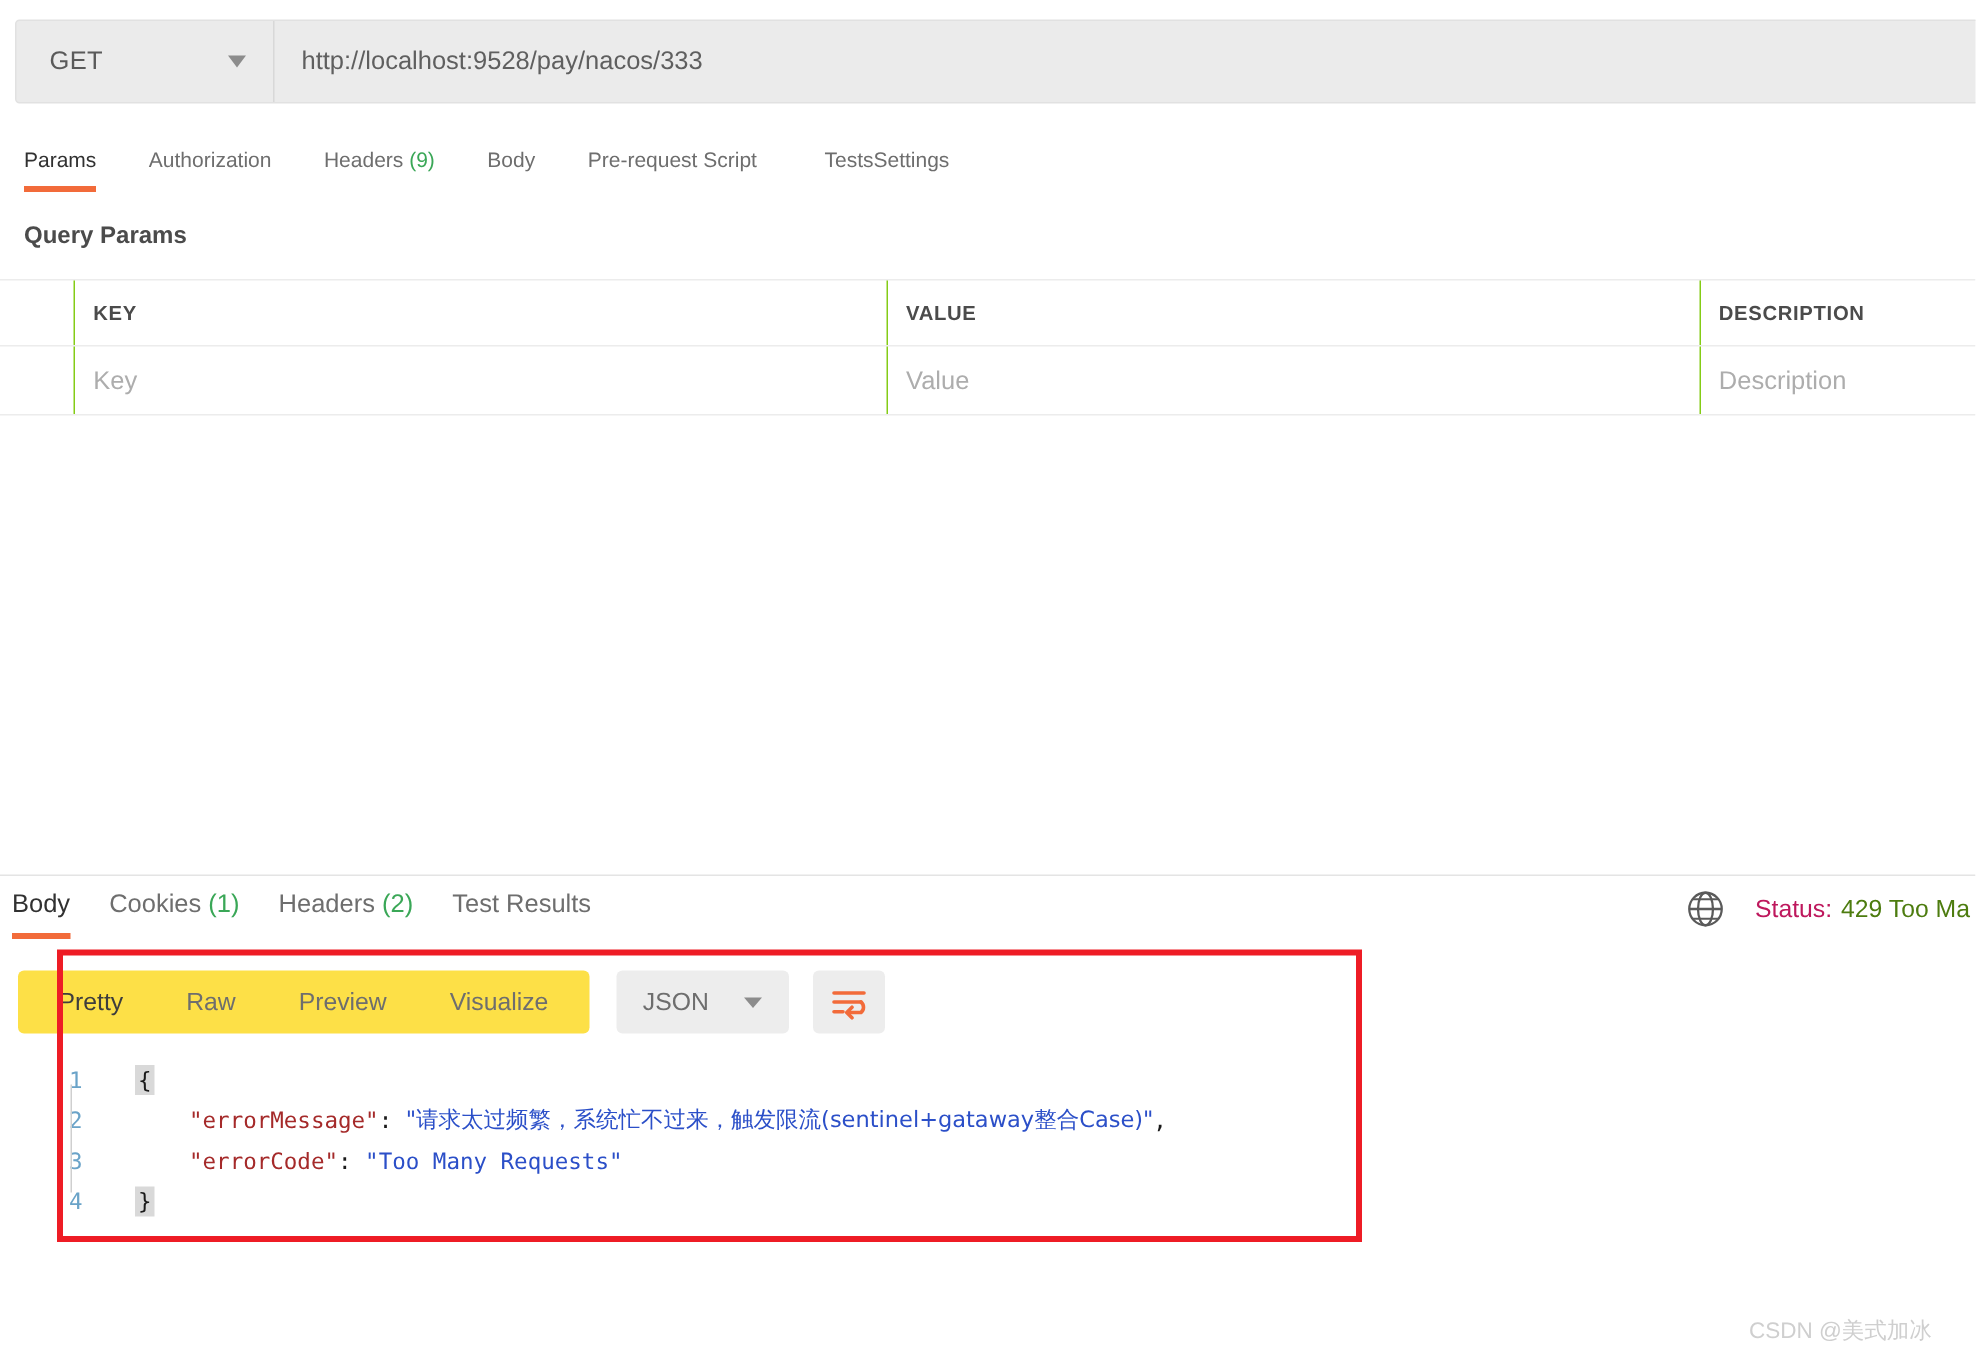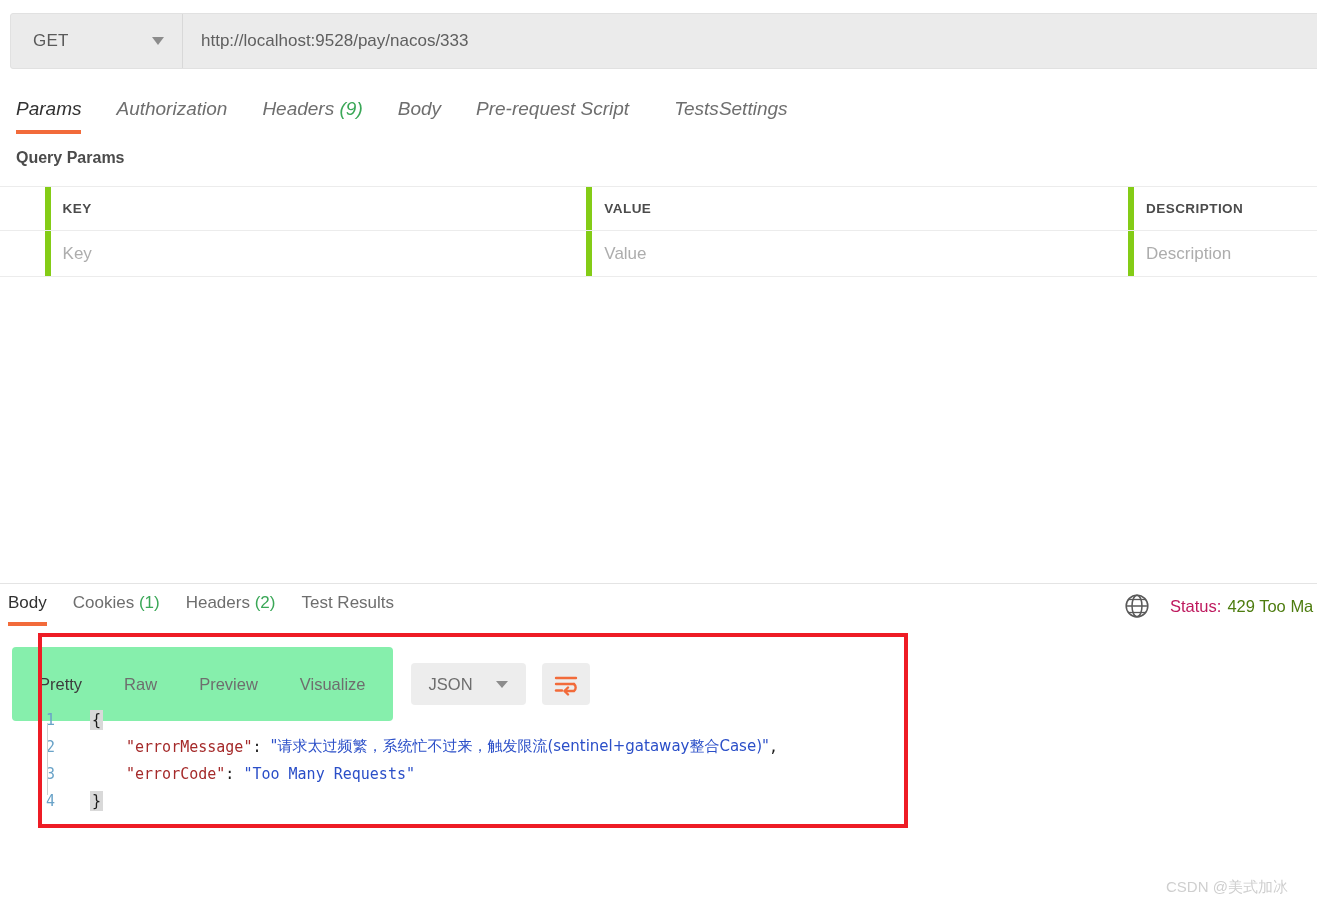"Params" .req-tab { font-size: 19px -> 14px; font-style: italic -> none }
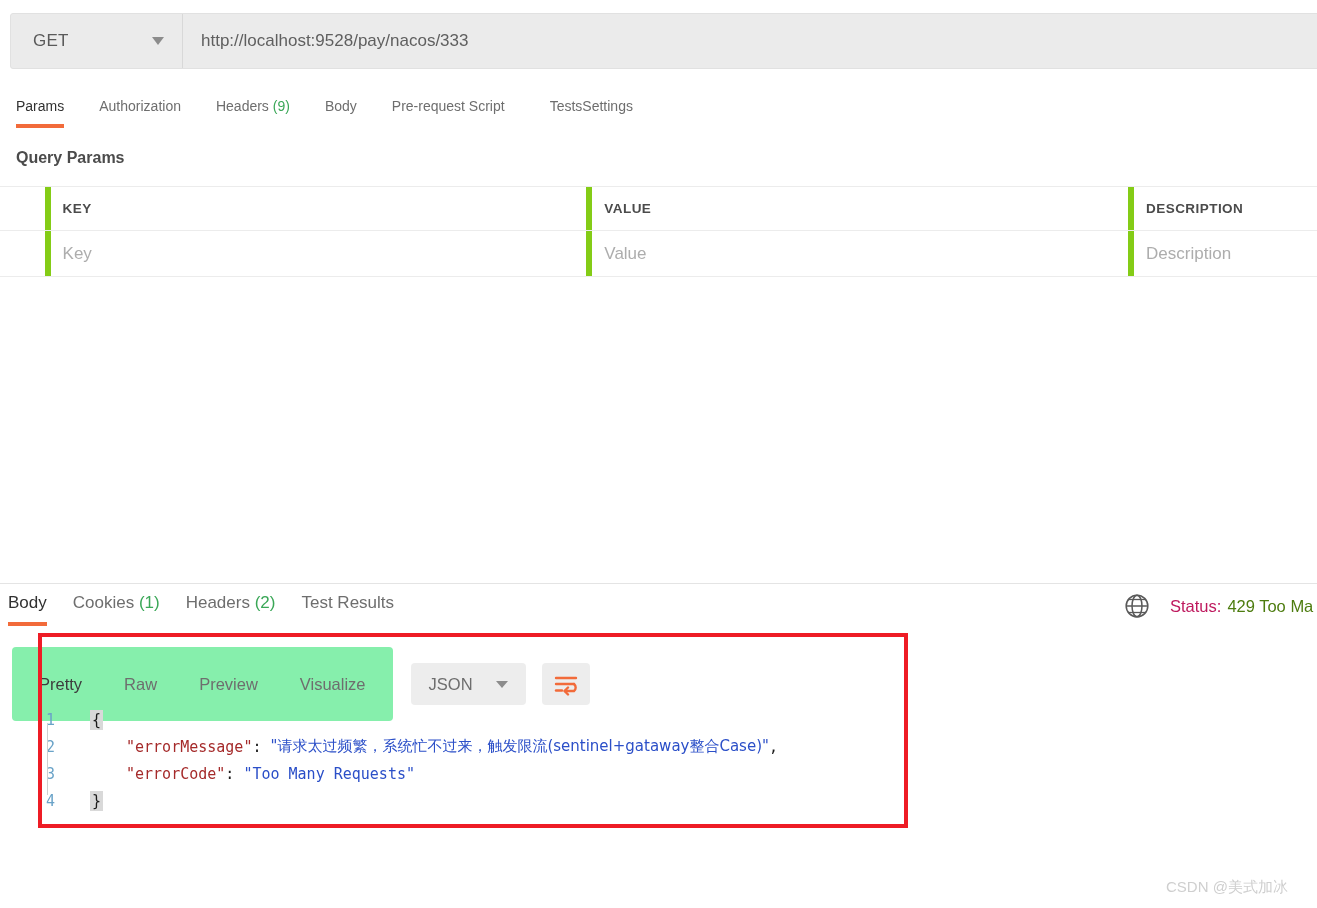"KEY" .pcell { border-right: 6px solid #84cc16 -> 1px solid #84cc16 }
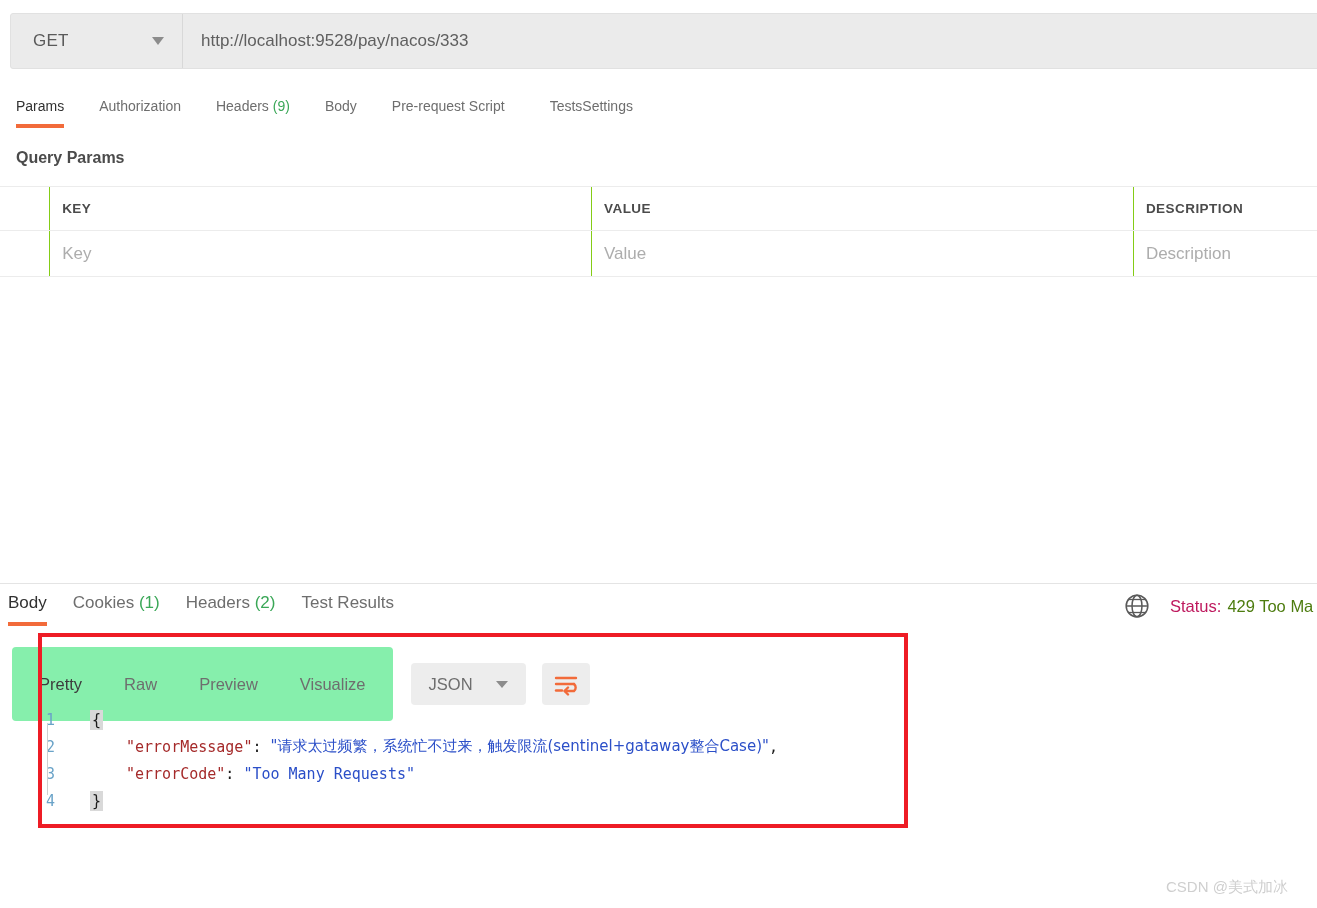"Pretty" #view-mode-group { background: #86efac -> #fde047; padding: 16px 6px -> 0 6px }
